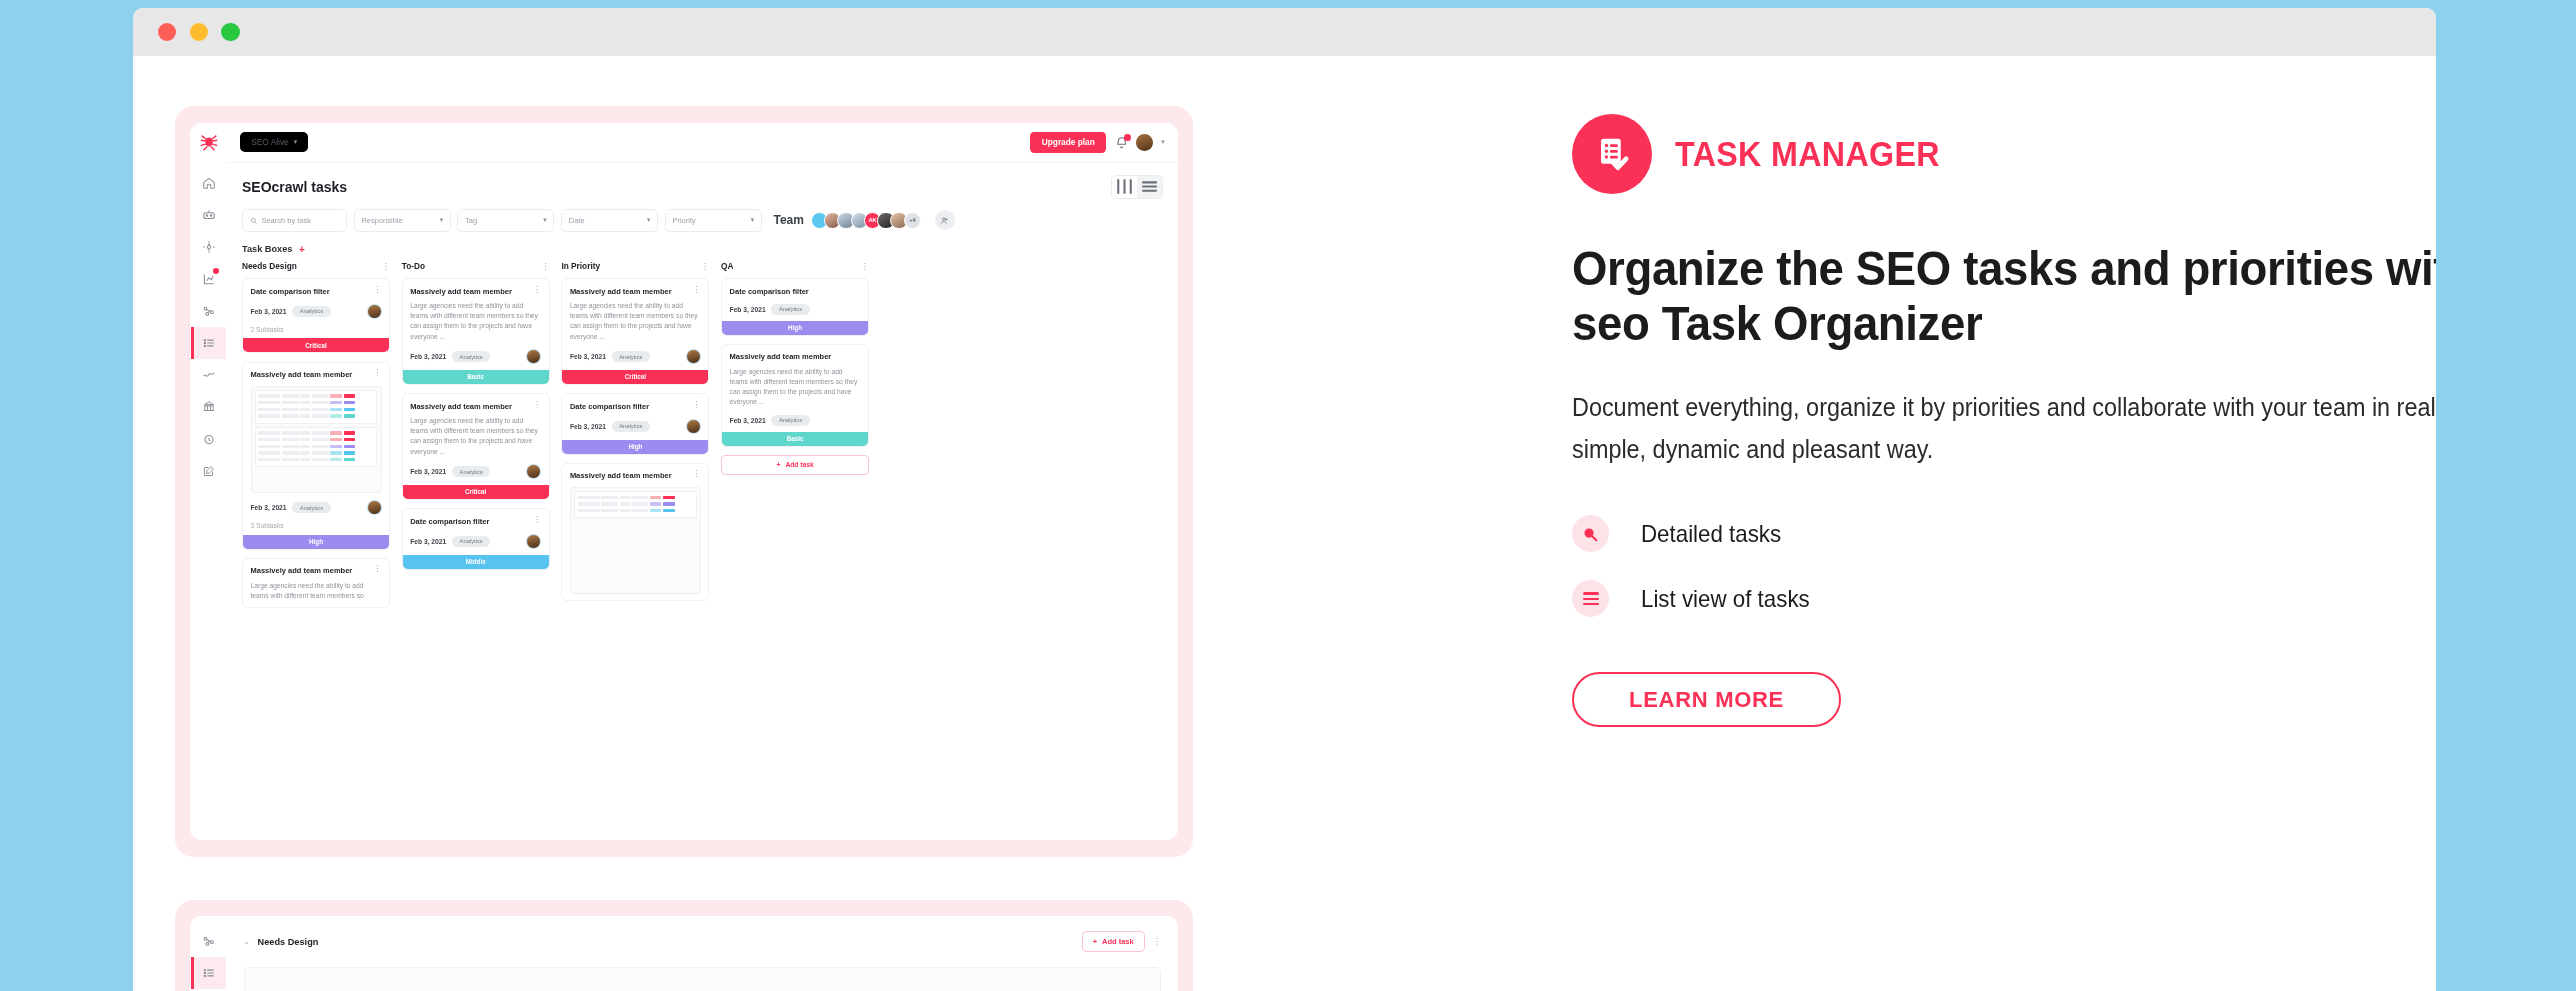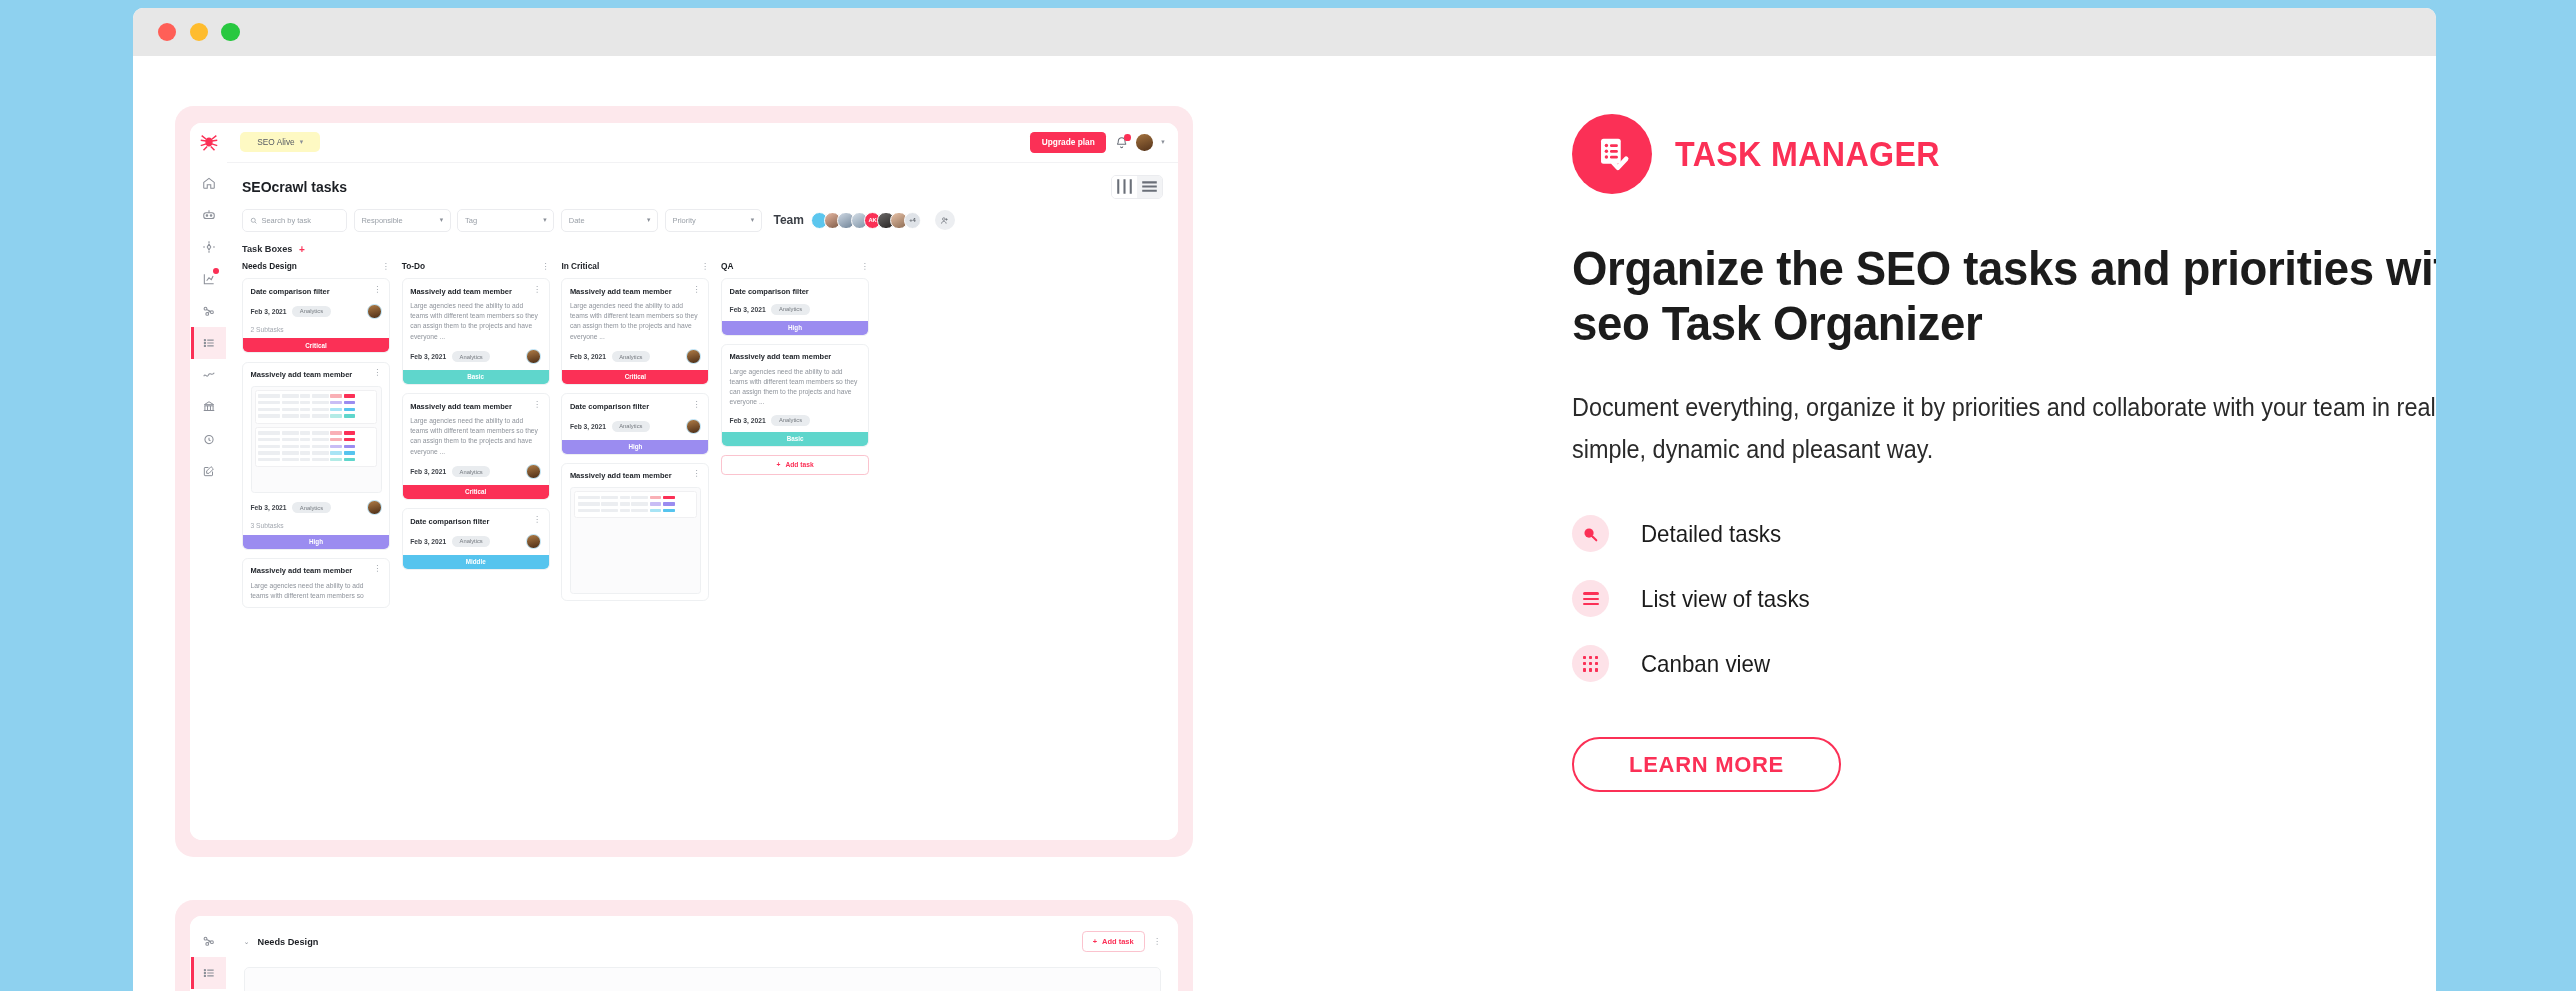"SEO Alive" .workspace-pill { background: #fef9c3 -> #000000; padding: 5px 17px -> 5px 11px }
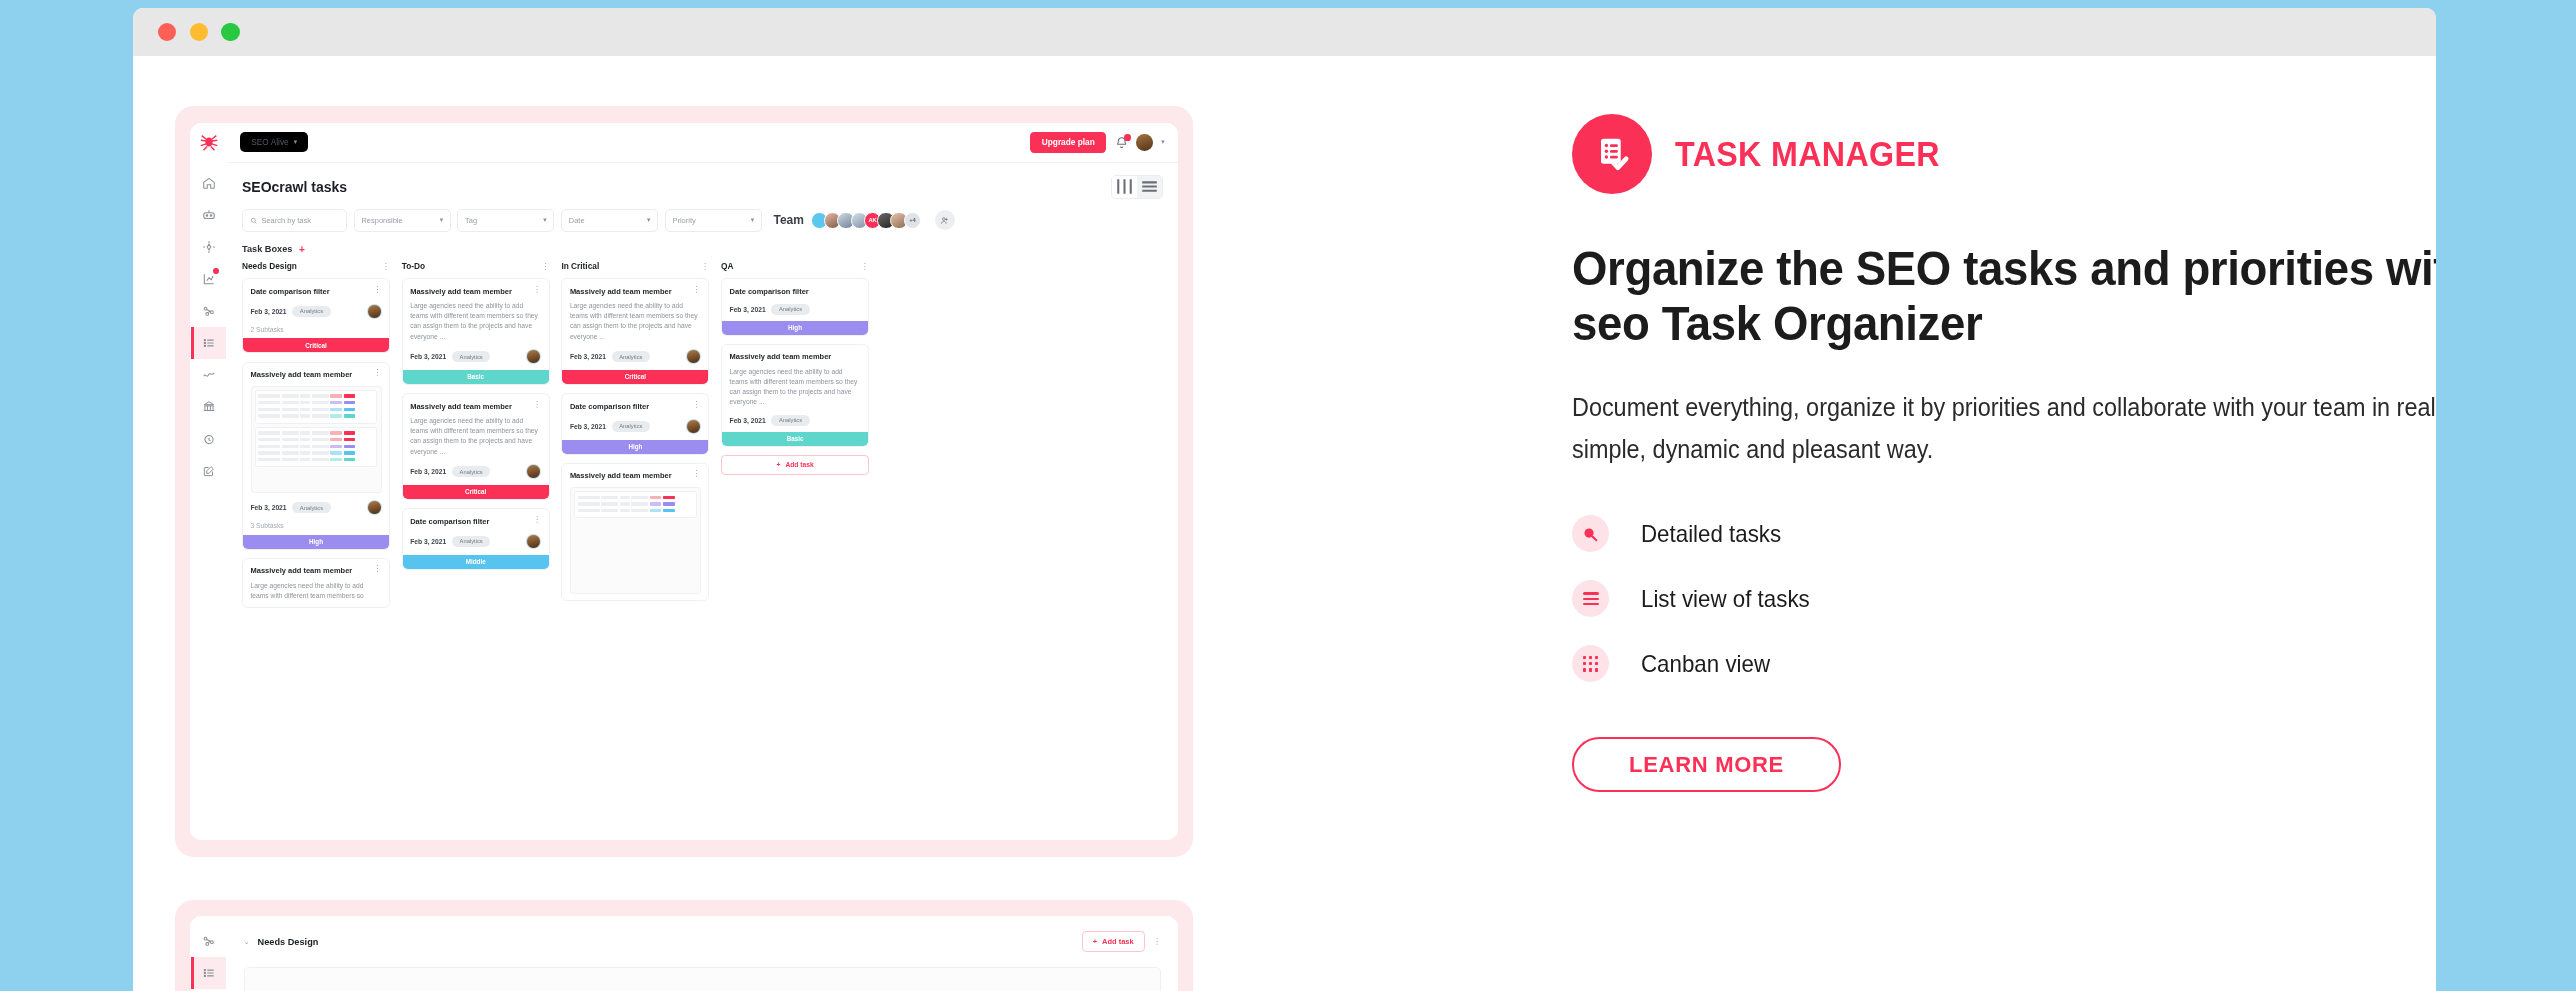"In Critical" span.kcol-title { text: Critical -> Priority }
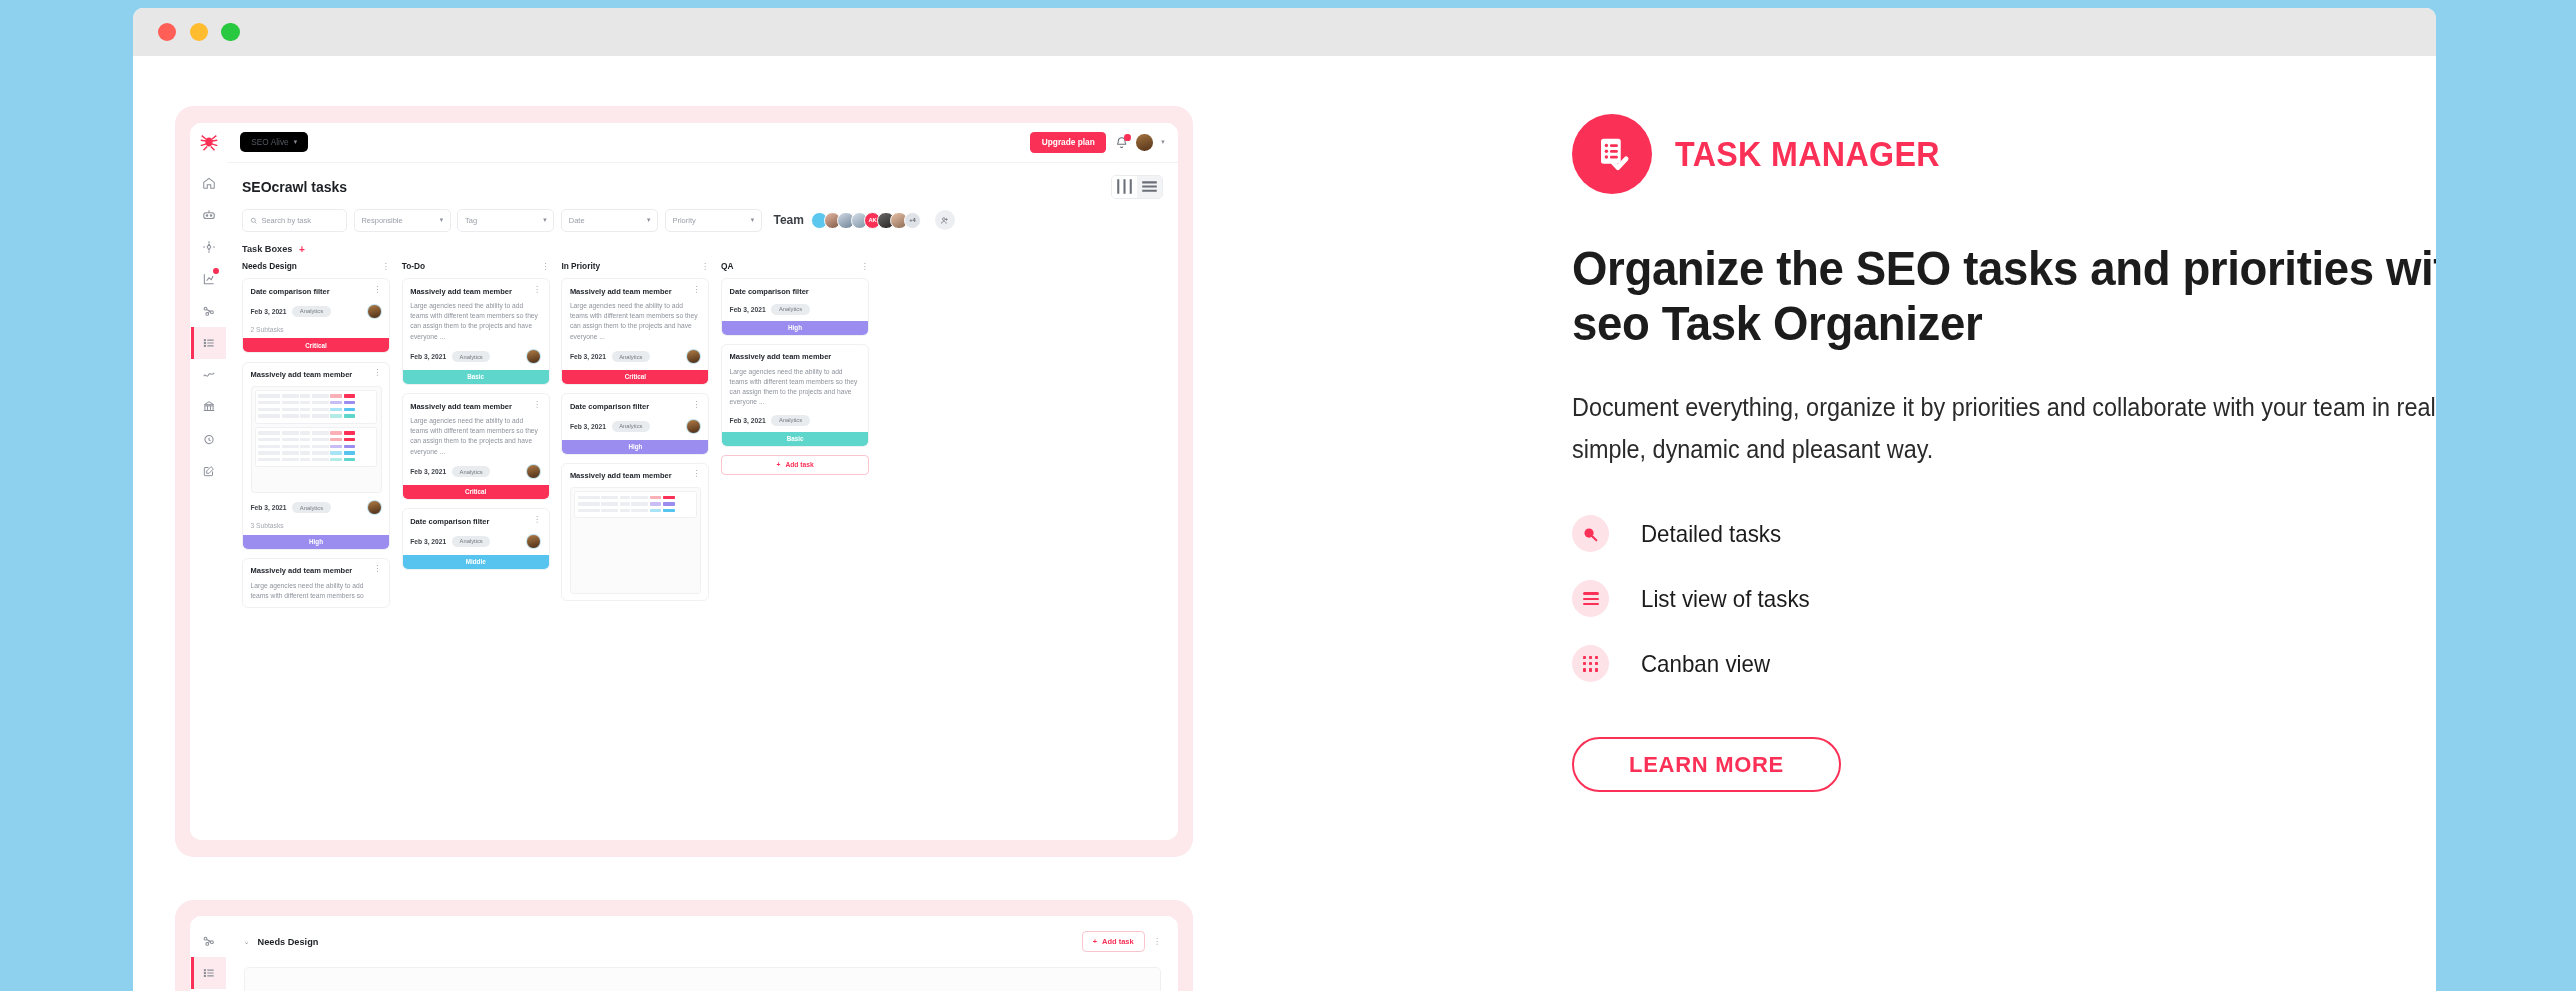"Canban view" div.feature { html: <div> <div> <span> <i></i> <i></i> <i></i> <i></i> <i></i> <i></i> <i></i> <i></i> <i></i> </span> </div> <span>Canban view</span> </div> -> none }
